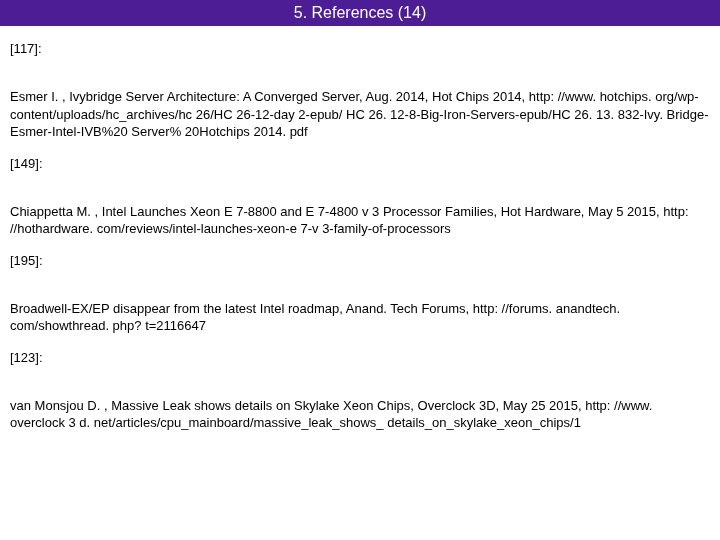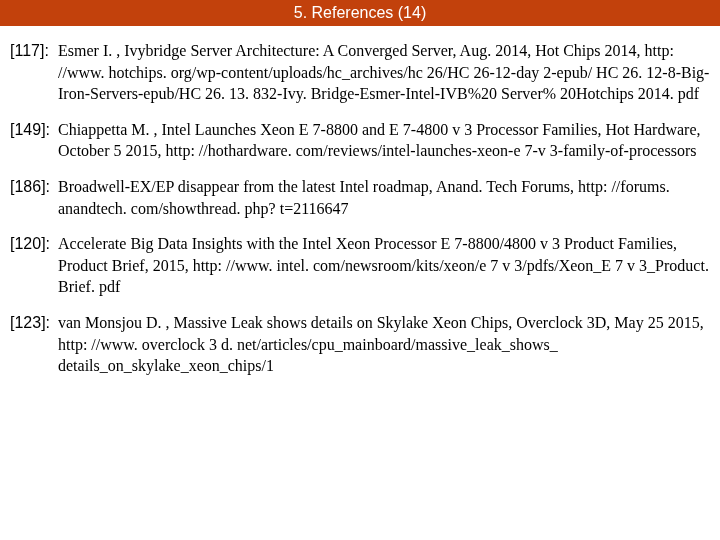"5. References (14)" .header { background: #c2410c -> #4c1d95 }
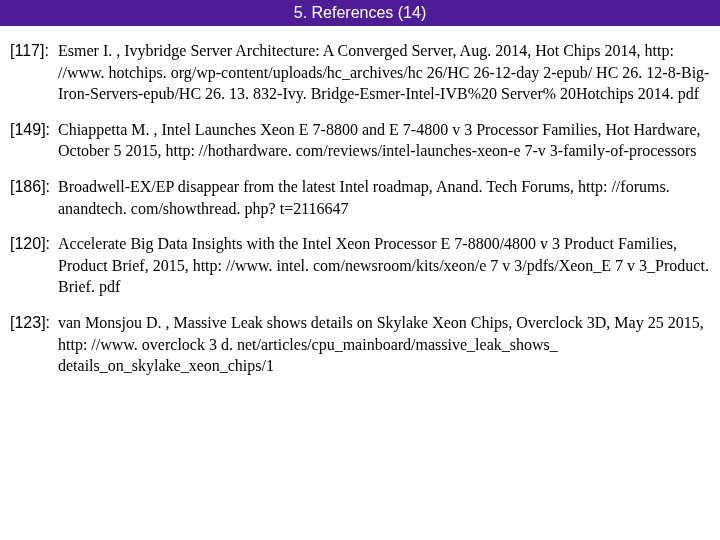"[117]:" .ref { flex-direction: none -> column; font-size: 16px -> 13px }
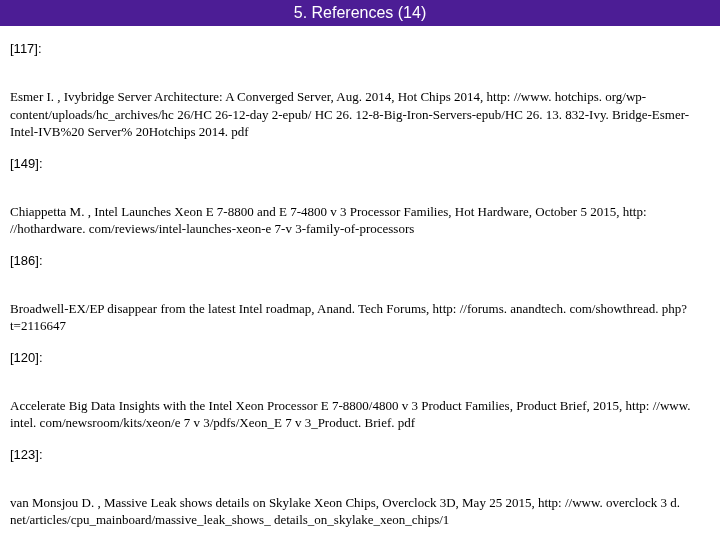"Esmer I. , Ivybridge Server" .ref-body { font-family: Liberation Serif, serif -> none }
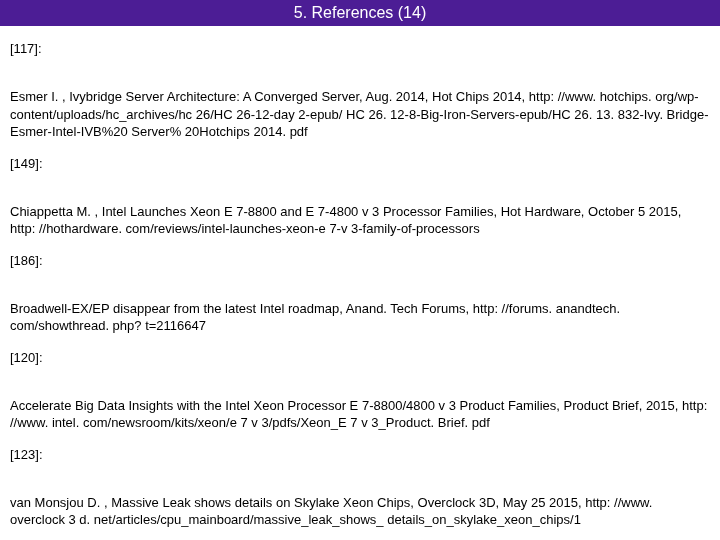"Chiappetta M. , Intel Launches" div.ref-body { text: October -> May }
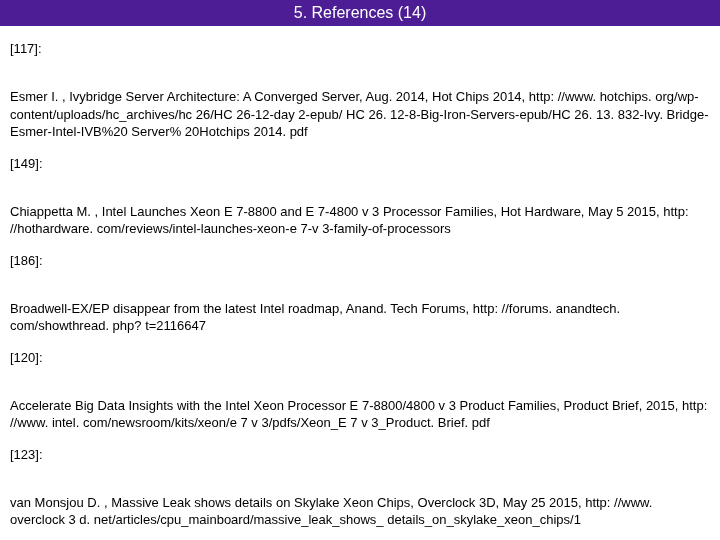"[186]:" div.ref-label { text: 186 -> 195 }
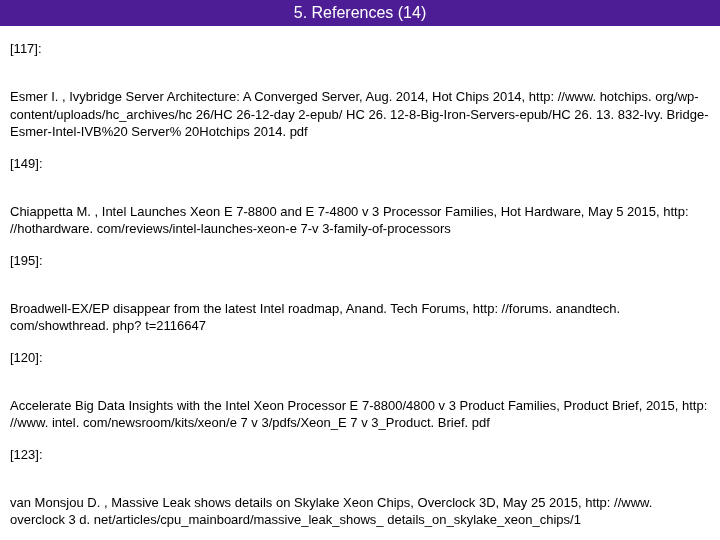"[120]:" div.ref { html: <div> <div>[120]:</div> <div>Accelerate Big Data Insights with the Intel Xeon Processor E 7-8800/4800 v 3 Product Families, Product Brief, 2015, http: //www. intel. com/newsroom/kits/xeon/e 7 v 3/pdfs/Xeon_E 7 v 3_Product. Brief. pdf</div> </div> -> none }
